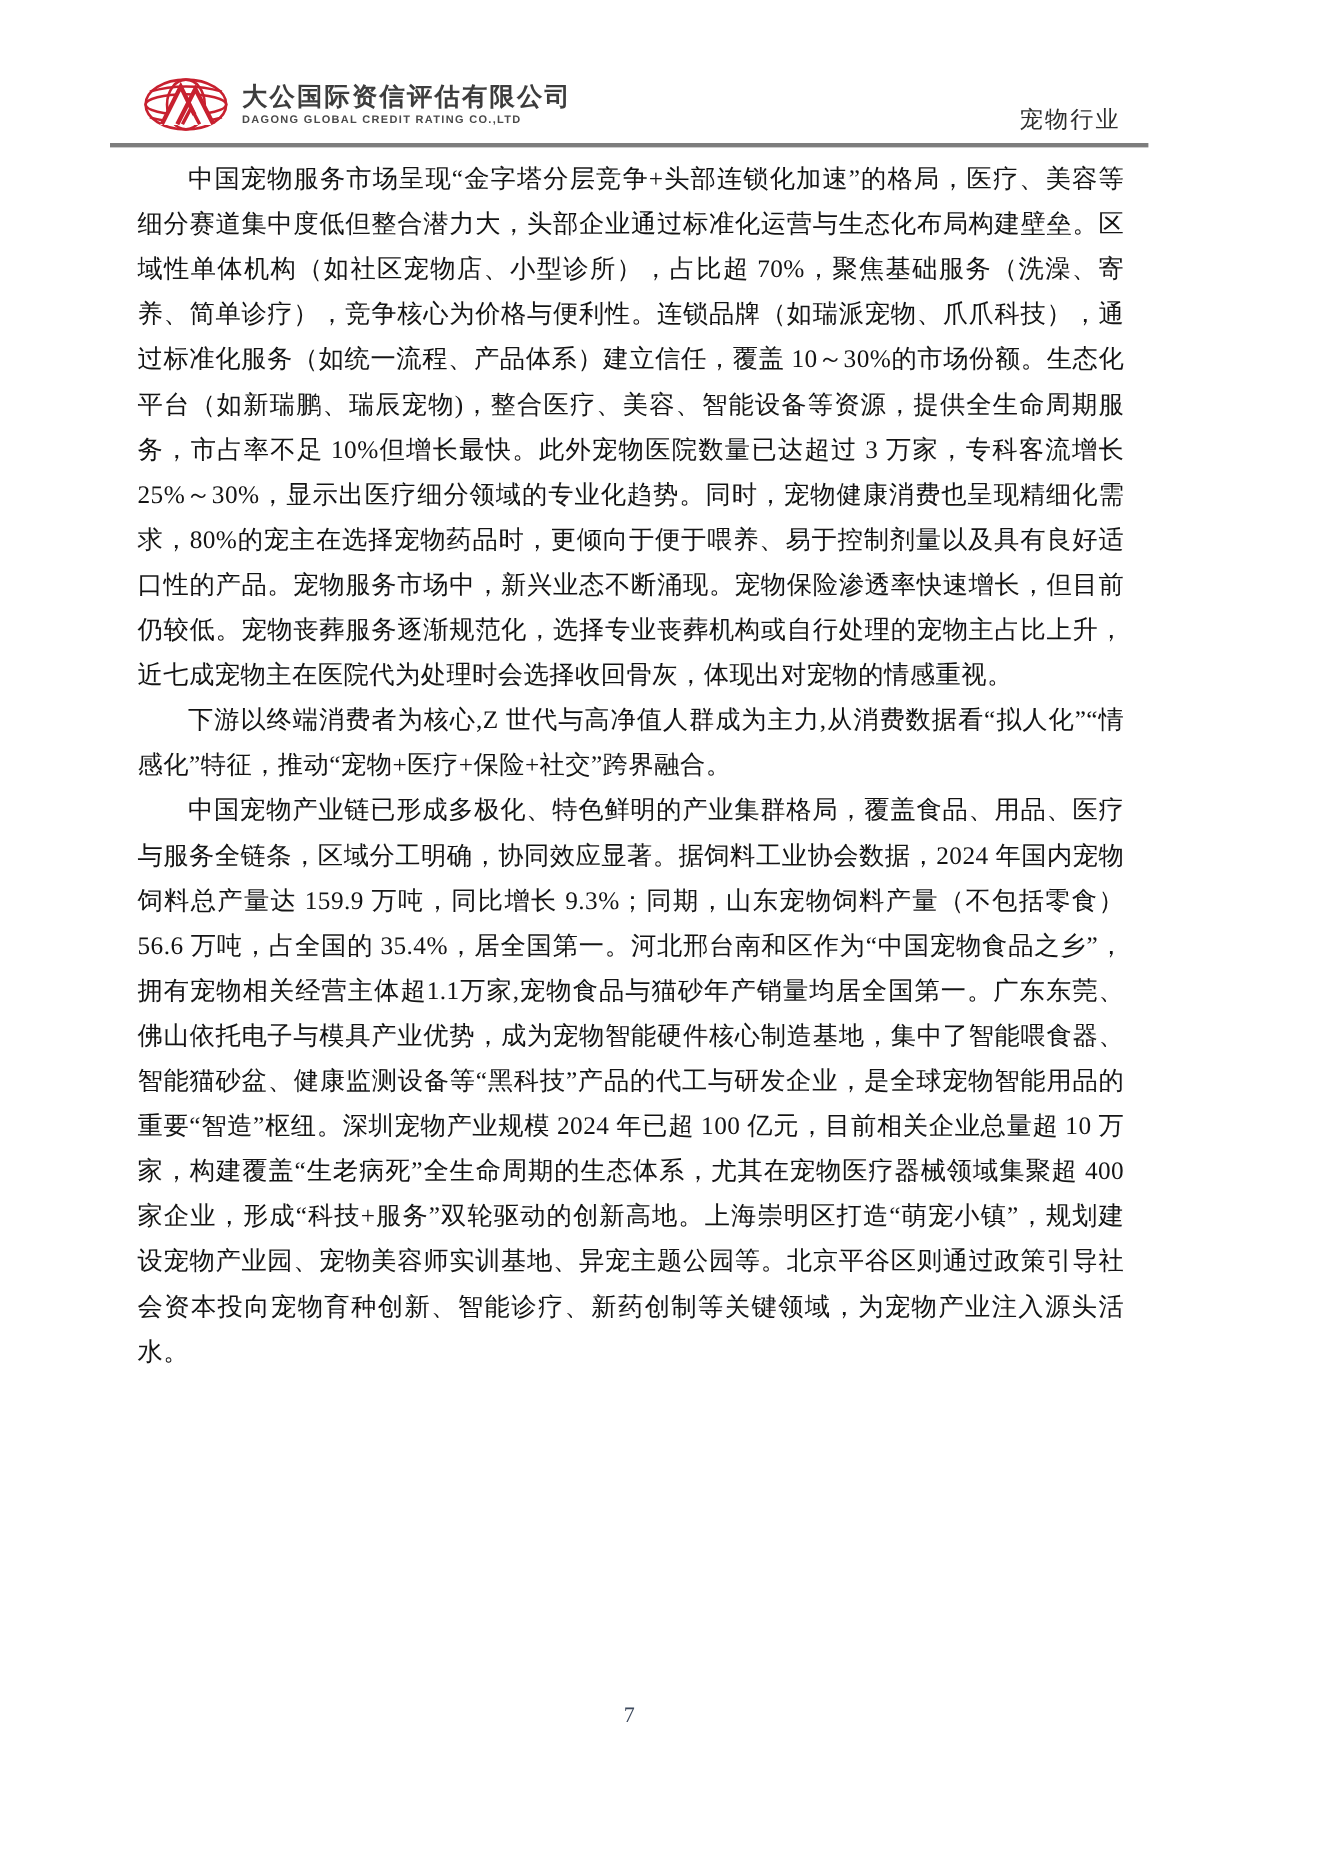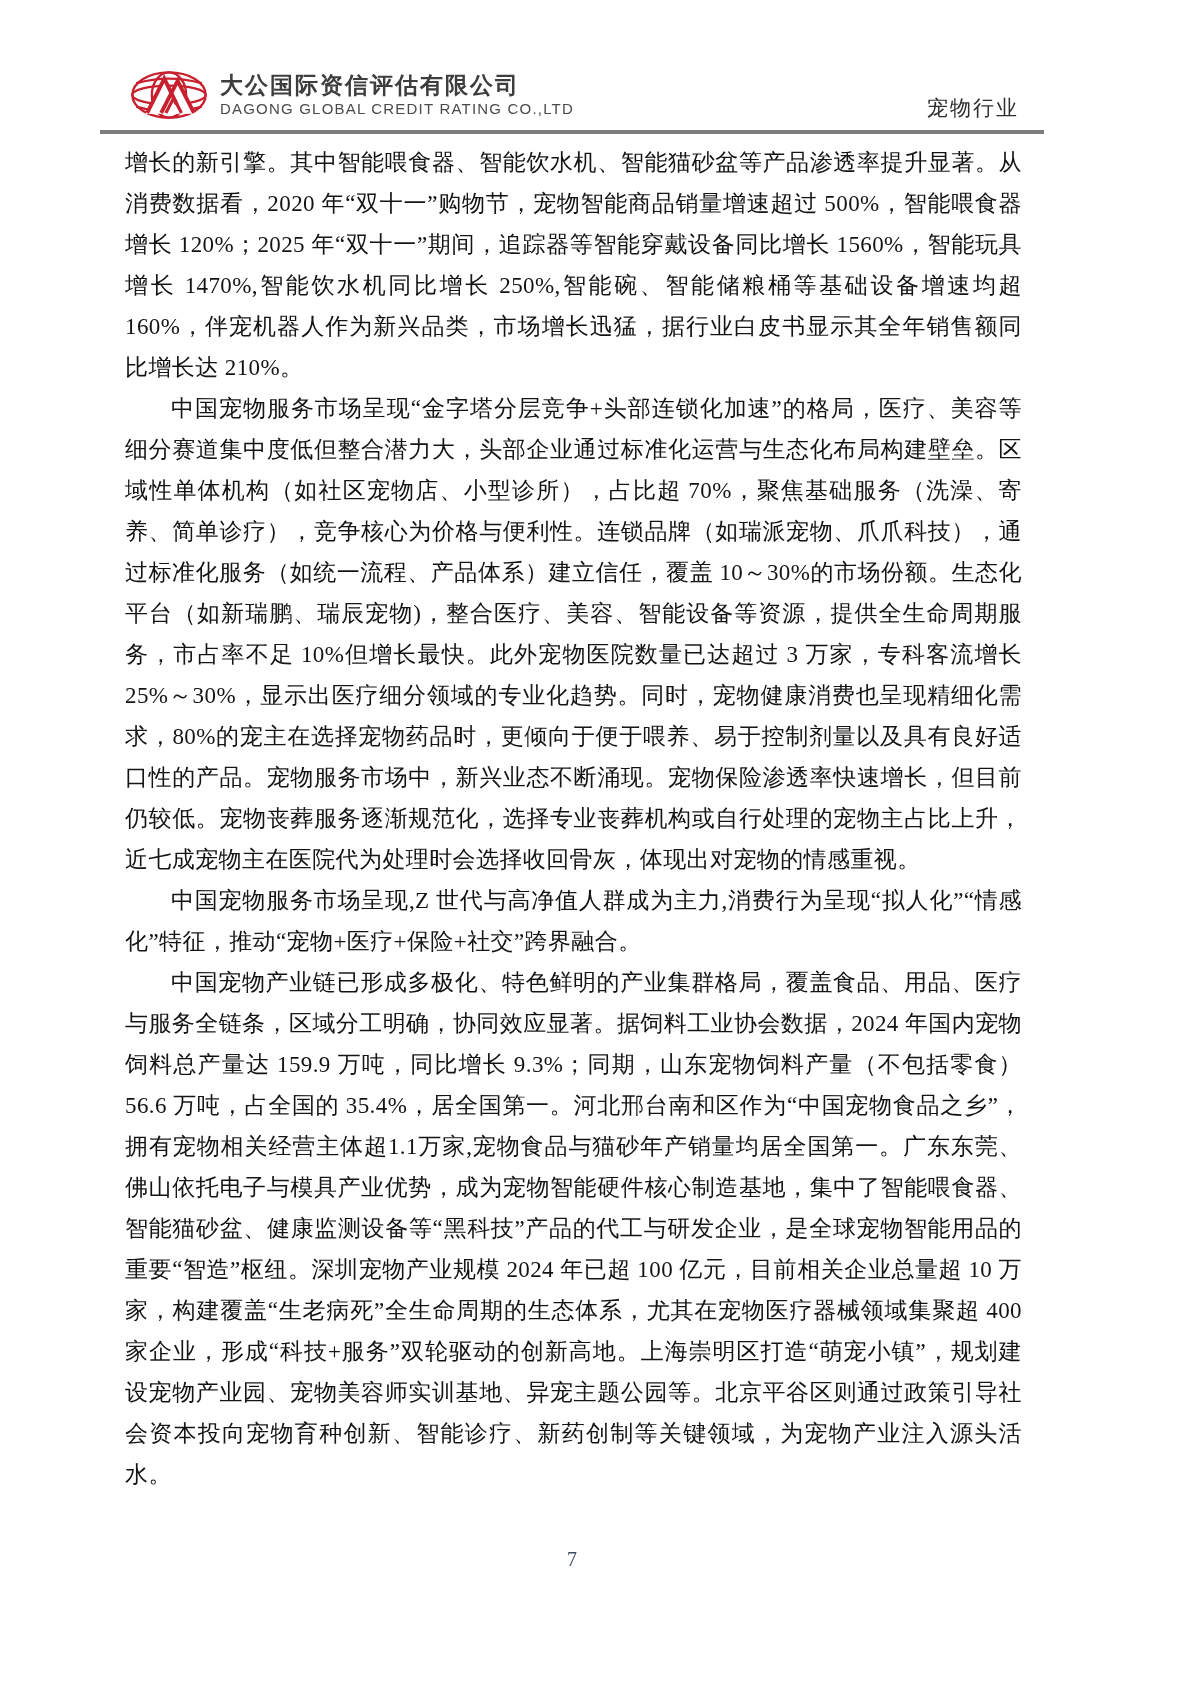"DAGONG GLOBAL CREDIT RATING CO.,LTD" .brand-en { font-size: 15px -> 10px; font-weight: normal -> bold }
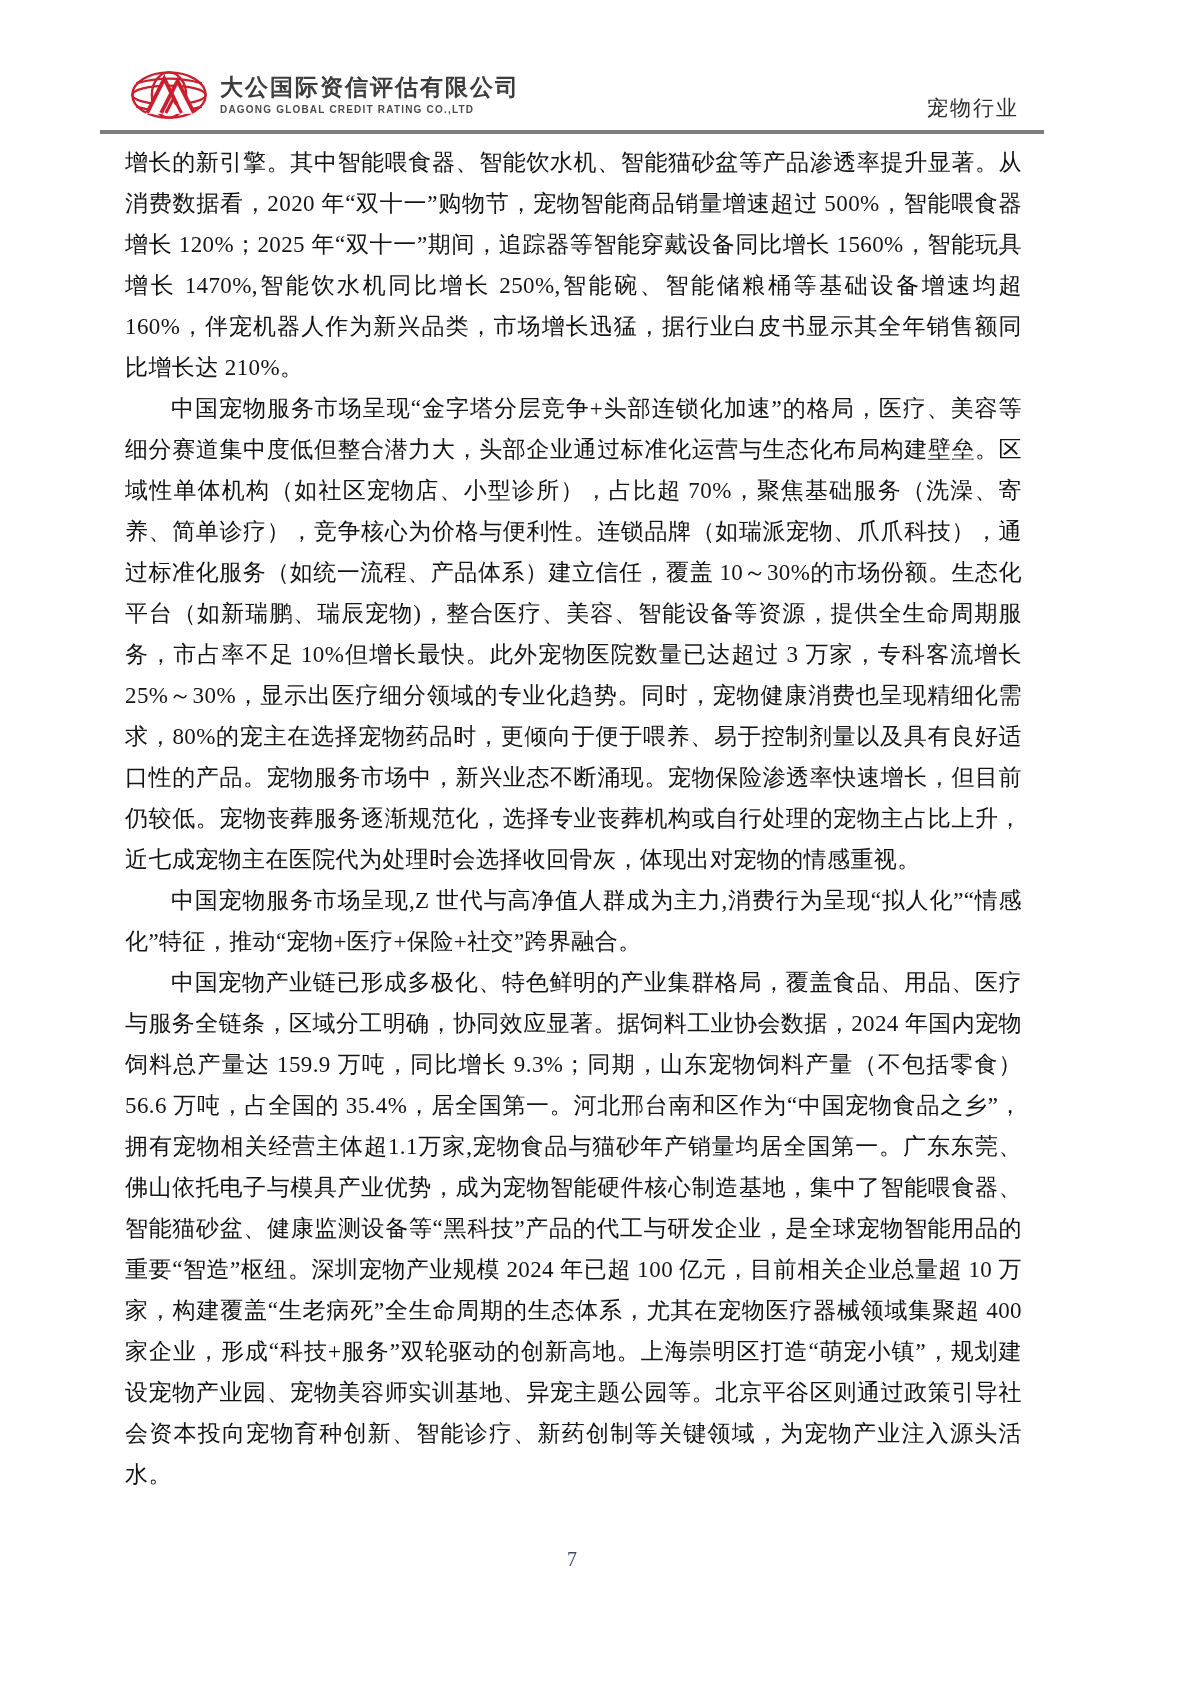"增长的新引擎。其中智能喂食器、智能饮水机、智能猫砂盆等产品渗透率提升显著。从消费" p.para { html: <p>增长的新引擎。其中智能喂食器、智能饮水机、智能猫砂盆等产品渗透率提升显著。从消费数据看，2020 年“双十一”购物节，宠物智能商品销量增速超过 500%，智能喂食器增长 120%；2025 年“双十一”期间，追踪器等智能穿戴设备同比增长 1560%，智能玩具增长 1470%,智能饮水机同比增长 250%,智能碗、智能储粮桶等基础设备增速均超 160%，伴宠机器人作为新兴品类，市场增长迅猛，据行业白皮书显示其全年销售额同比增长达 210%。</p> -> none }
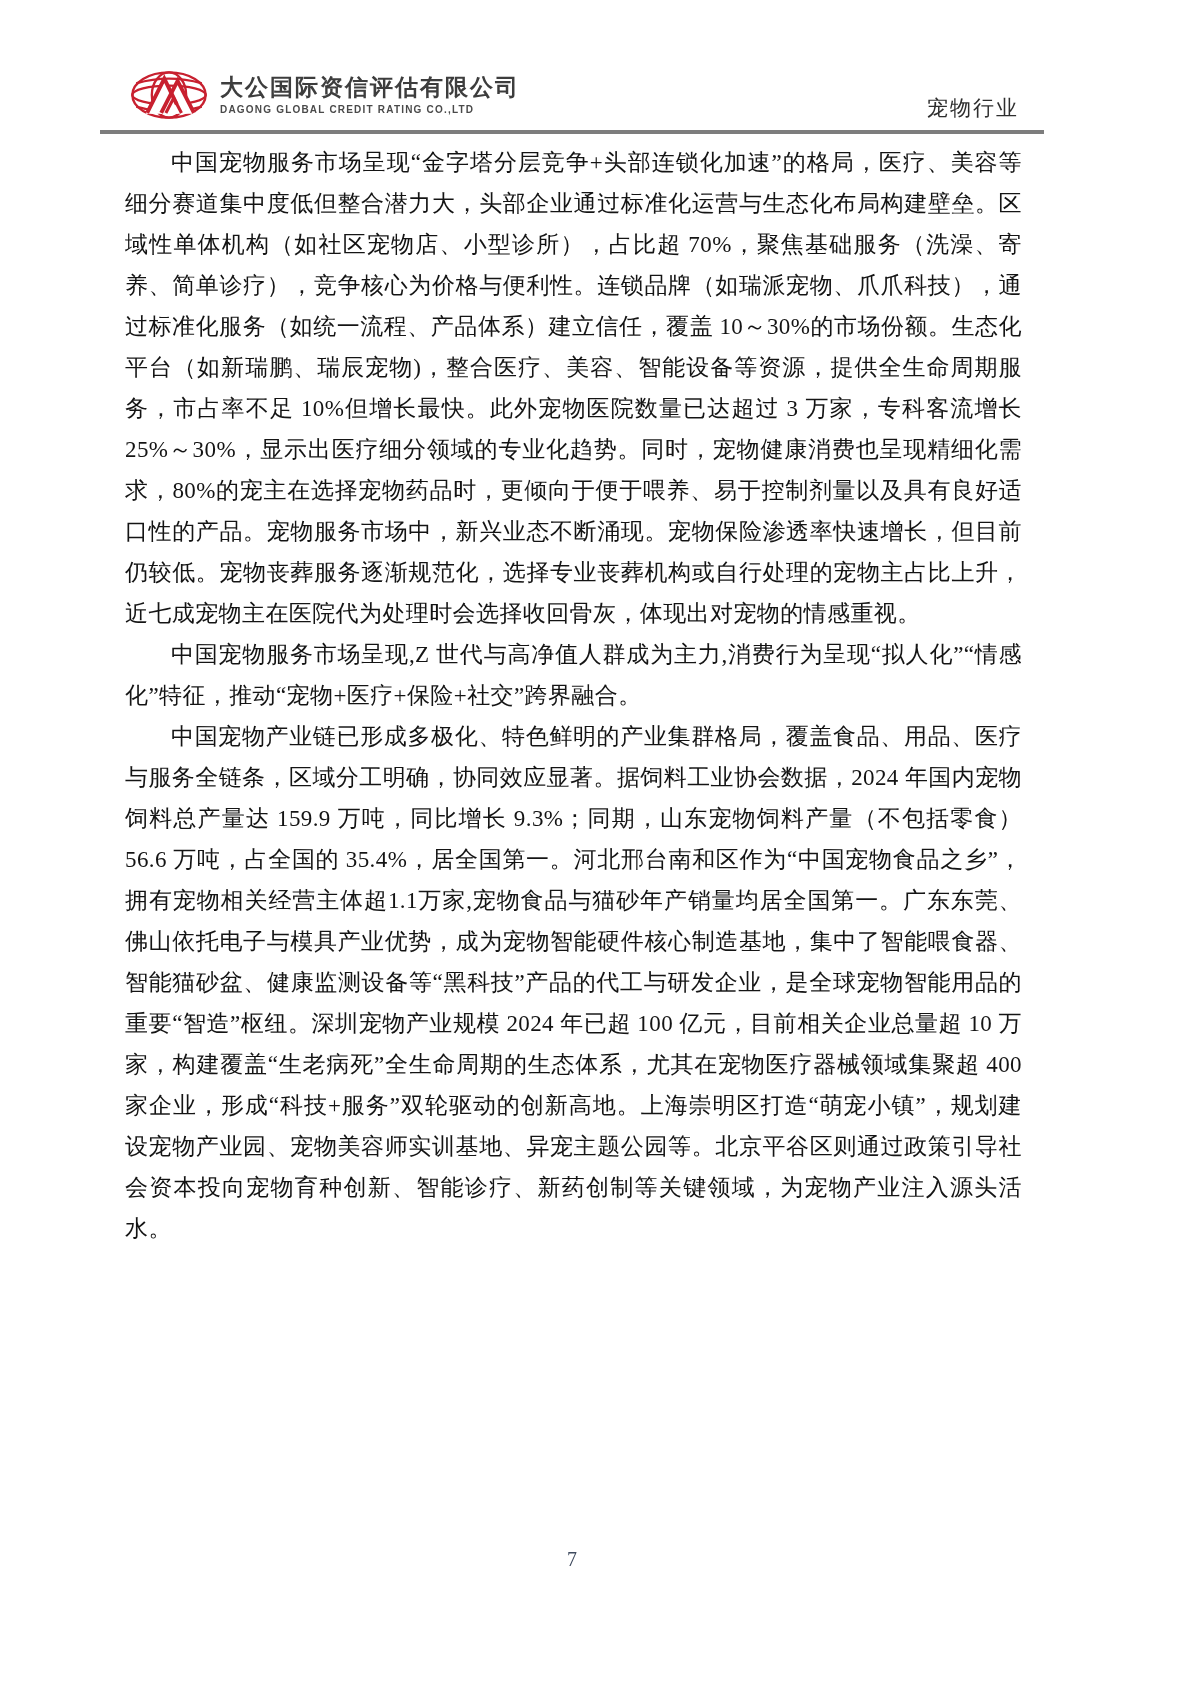"中国宠物服务市场呈现,Z" p.para { text: 中国宠物服务市场呈现,Z 世代与高净值人群成为主力,消费行为呈现 -> 下游以终端消费者为核心,Z 世代与高净值人群成为主力,从消费数据看 }
